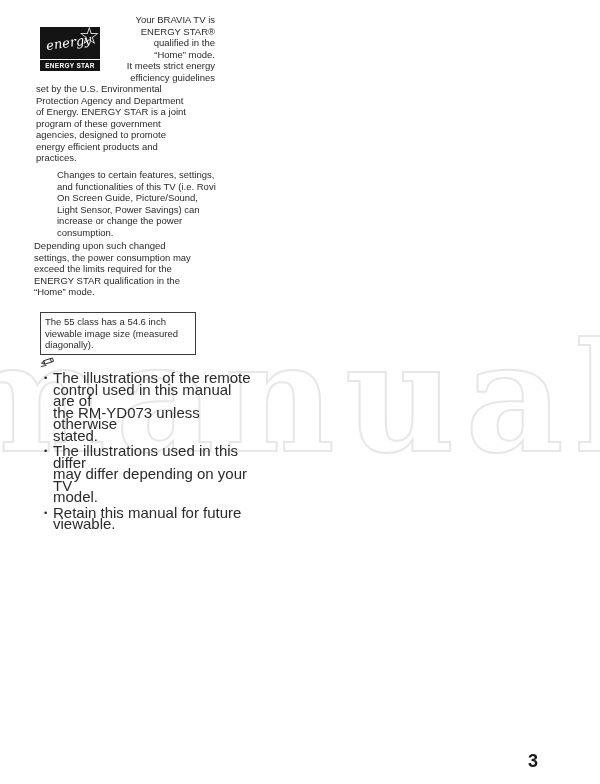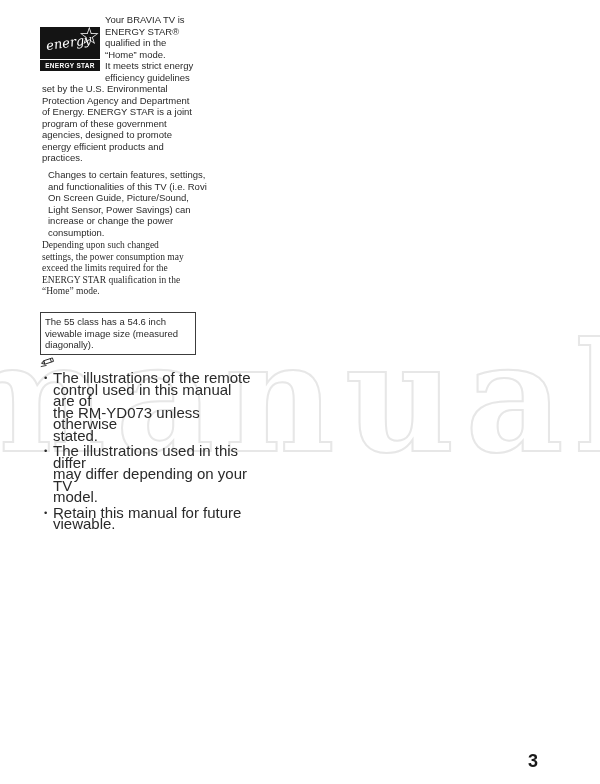"Your BRAVIA TV is" #intro-beside { text-align: none -> right }
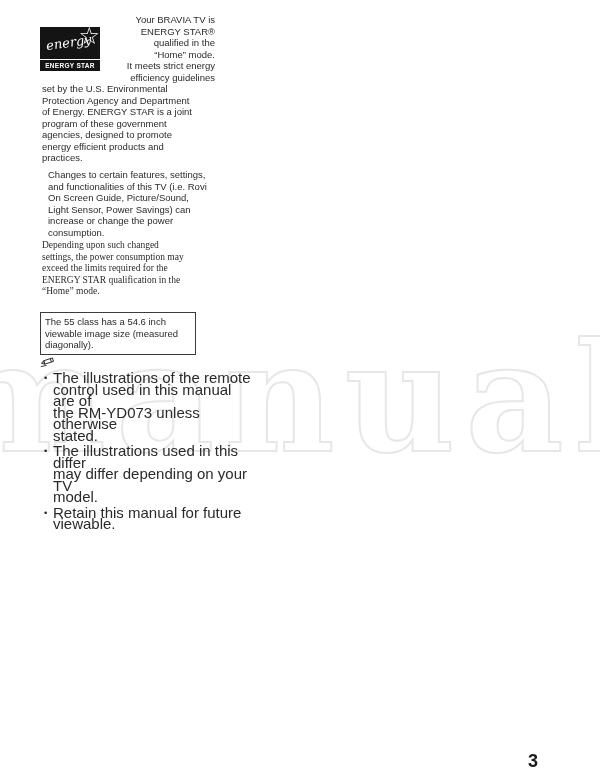"set by the U.S. Environmental" #intro-rest { left: 42px -> 36px }
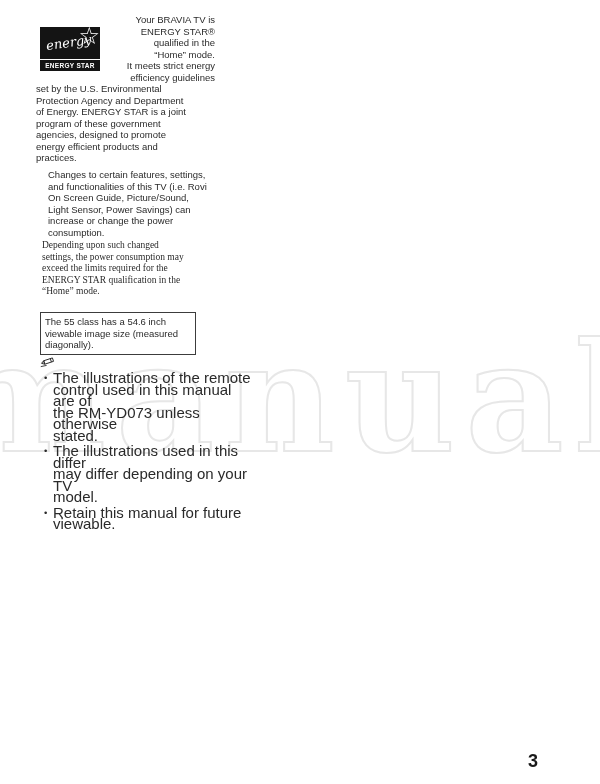"Changes to certain features, settings," #para-changes { left: 48px -> 57px }
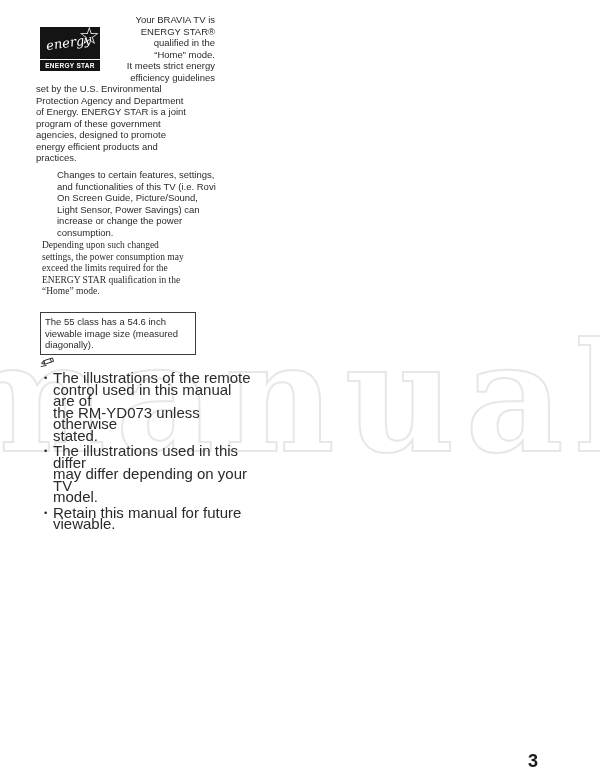"Depending upon such changed" #para-depending { font-family: Liberation Serif, serif -> none; left: 42px -> 34px }
